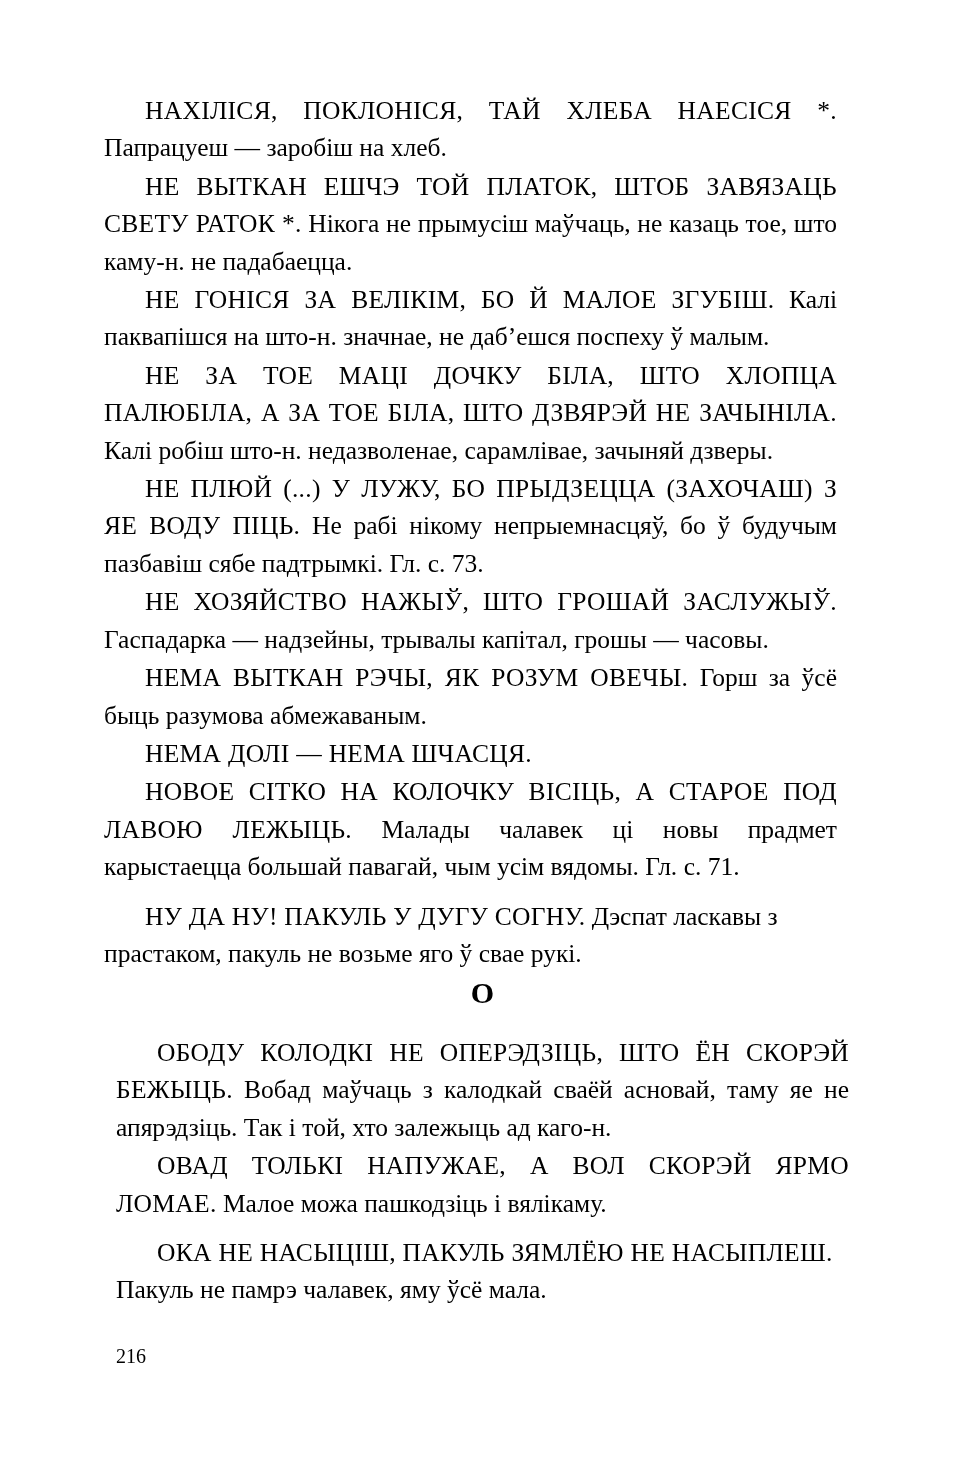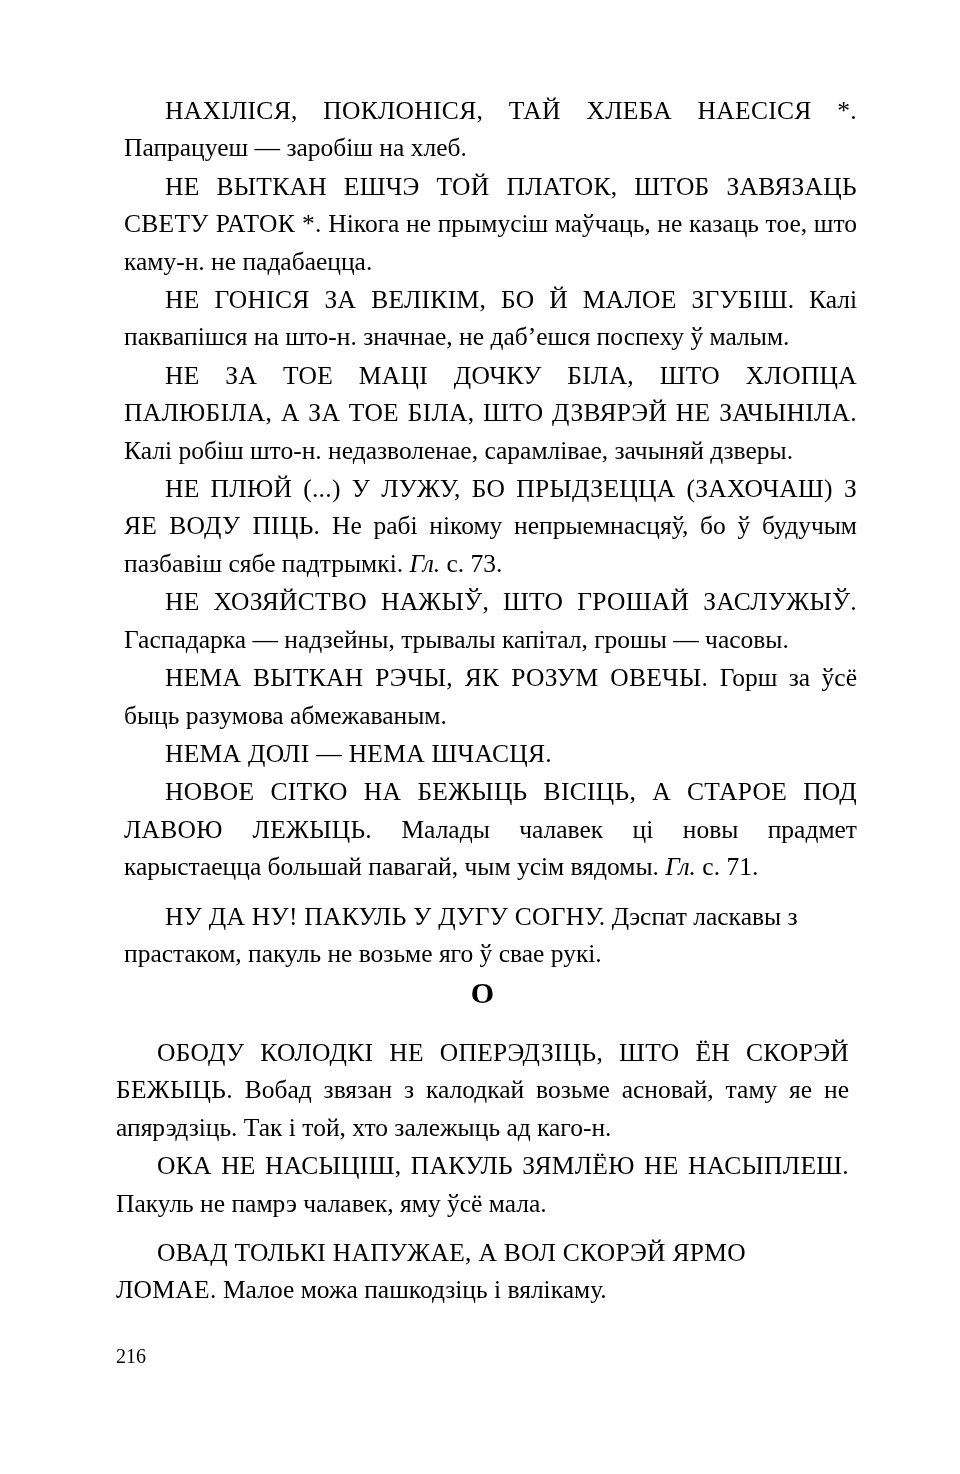"НАХІЛІСЯ, ПОКЛОНІСЯ, ТАЙ ХЛЕБА НАЕСІСЯ" .block-a { left: 124px -> 104px }
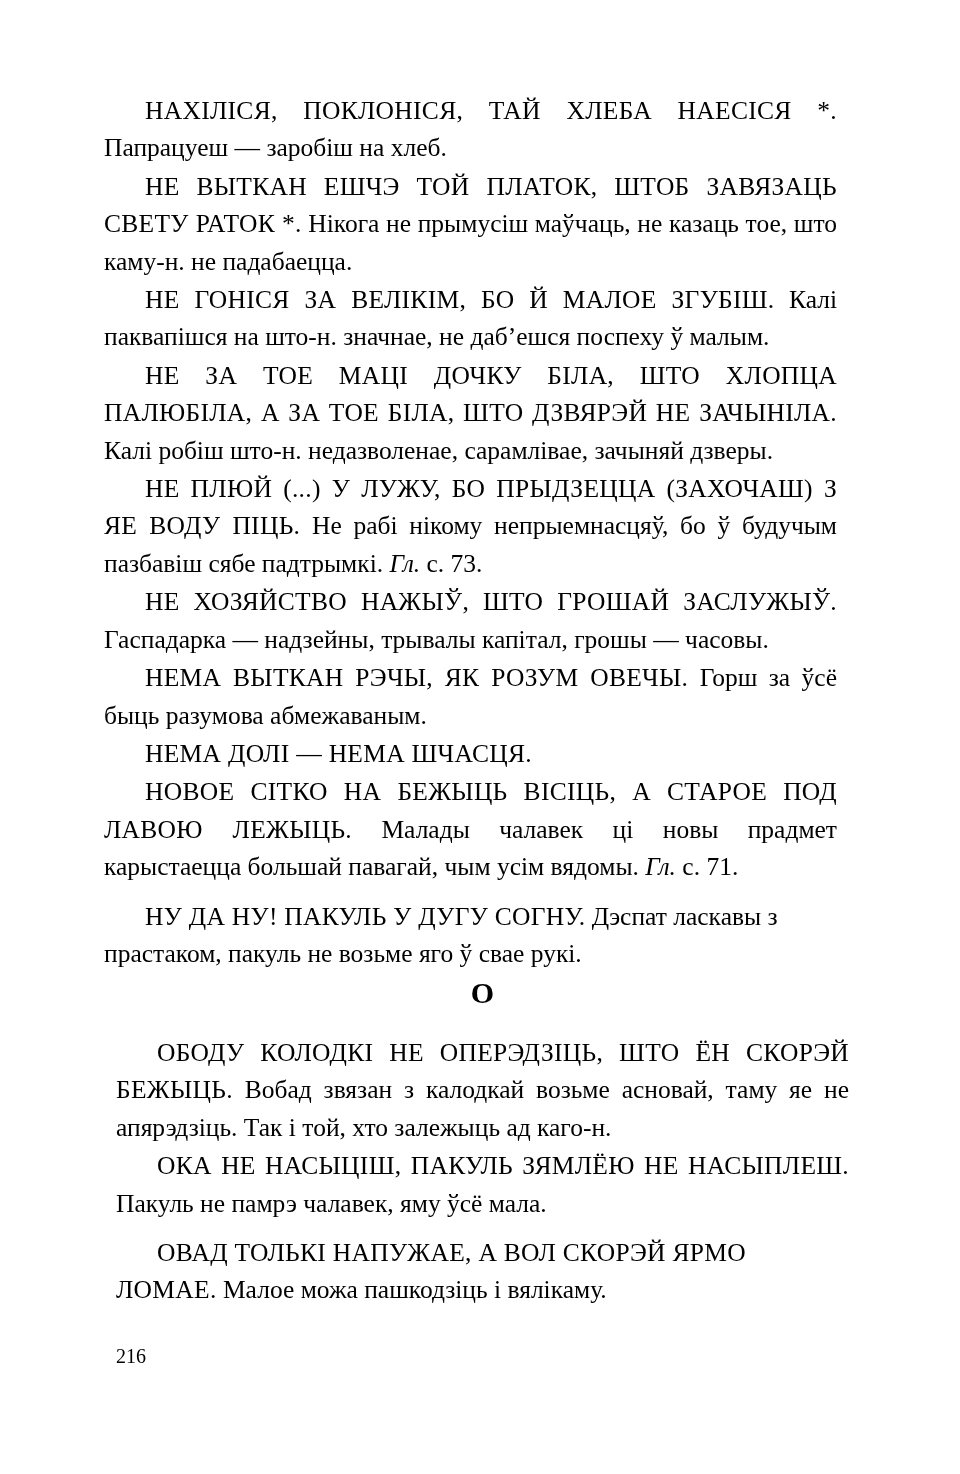"Гл." .ital { font-style: italic -> none }
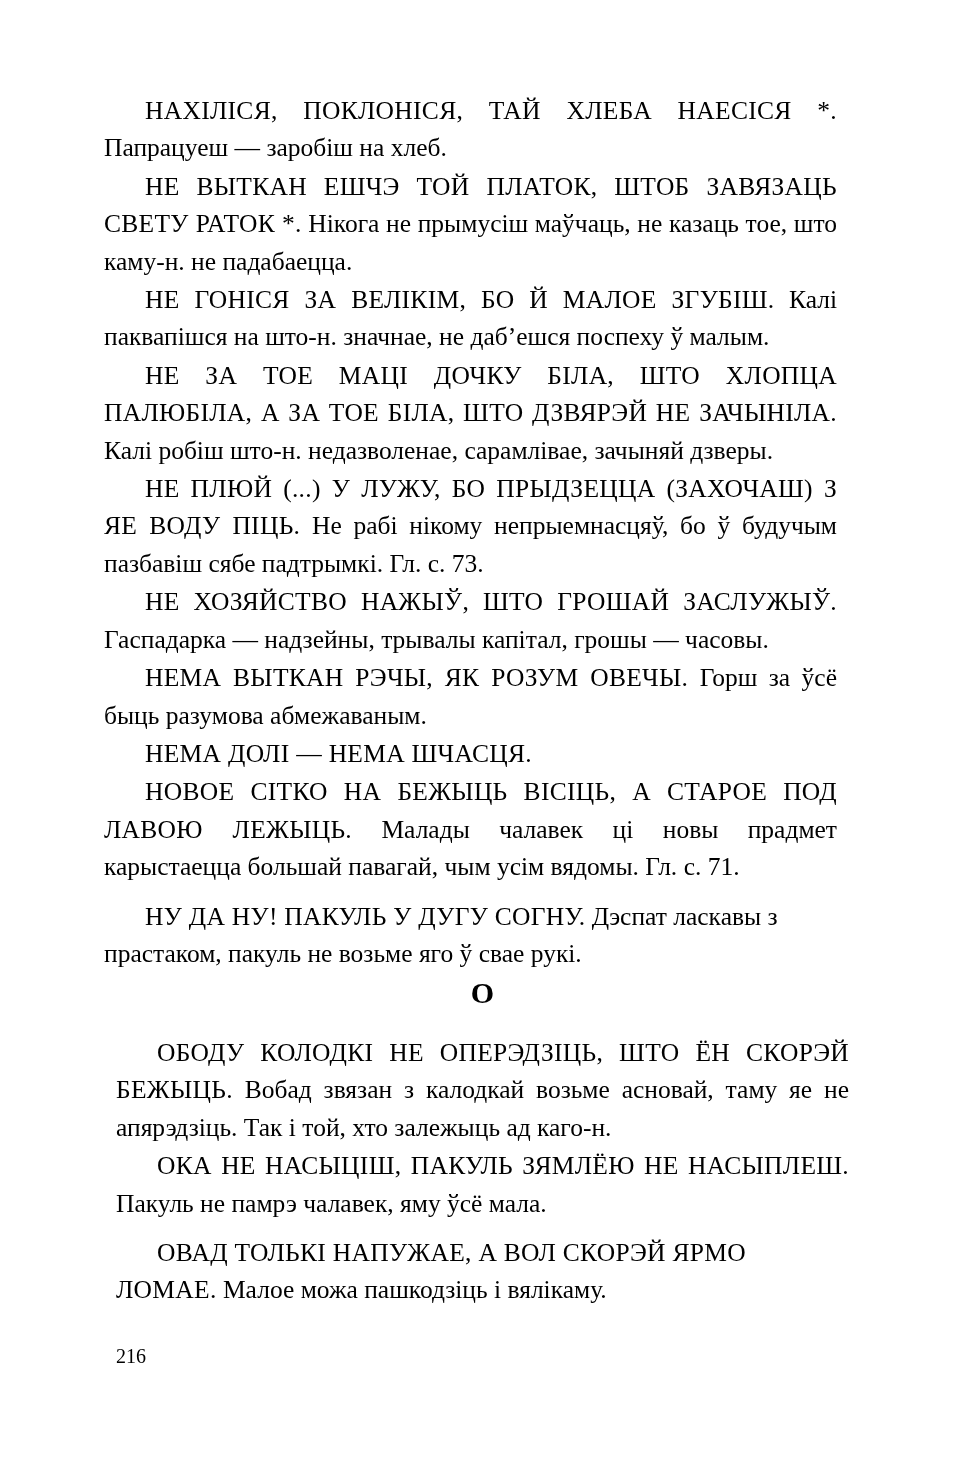"НОВОЕ СІТКО НА БЕЖЫЦЬ ВІСІЦЬ," span.head { text: БЕЖЫЦЬ -> КОЛОЧКУ }
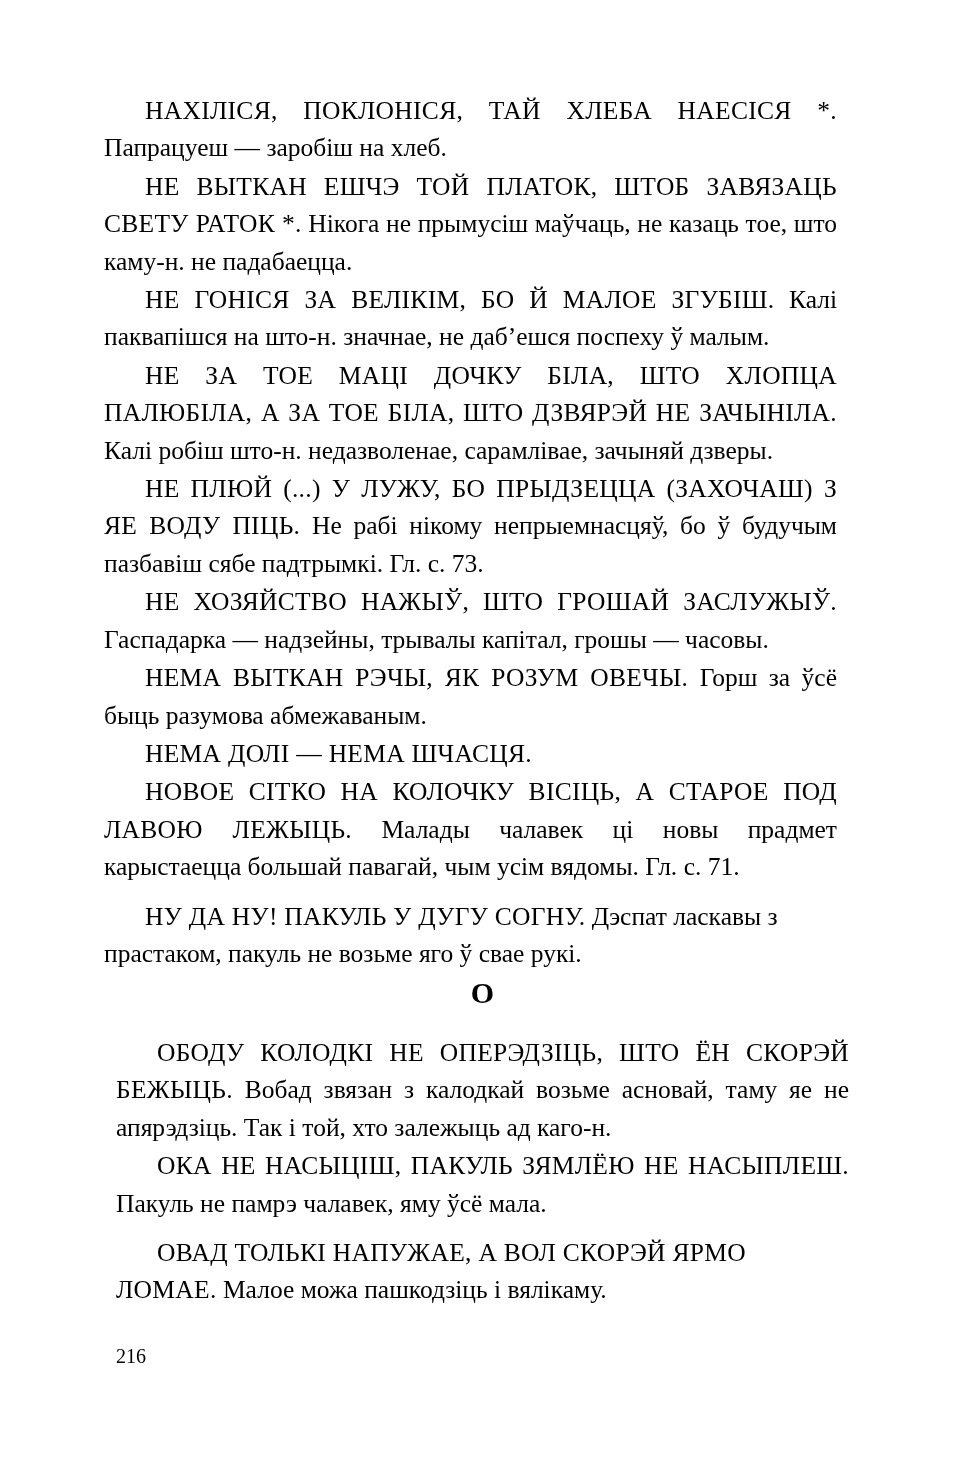"Вобад звязан з калодкай возьме" span.gloss { text: звязан з калодкай возьме -> маўчаць з калодкай сваёй }
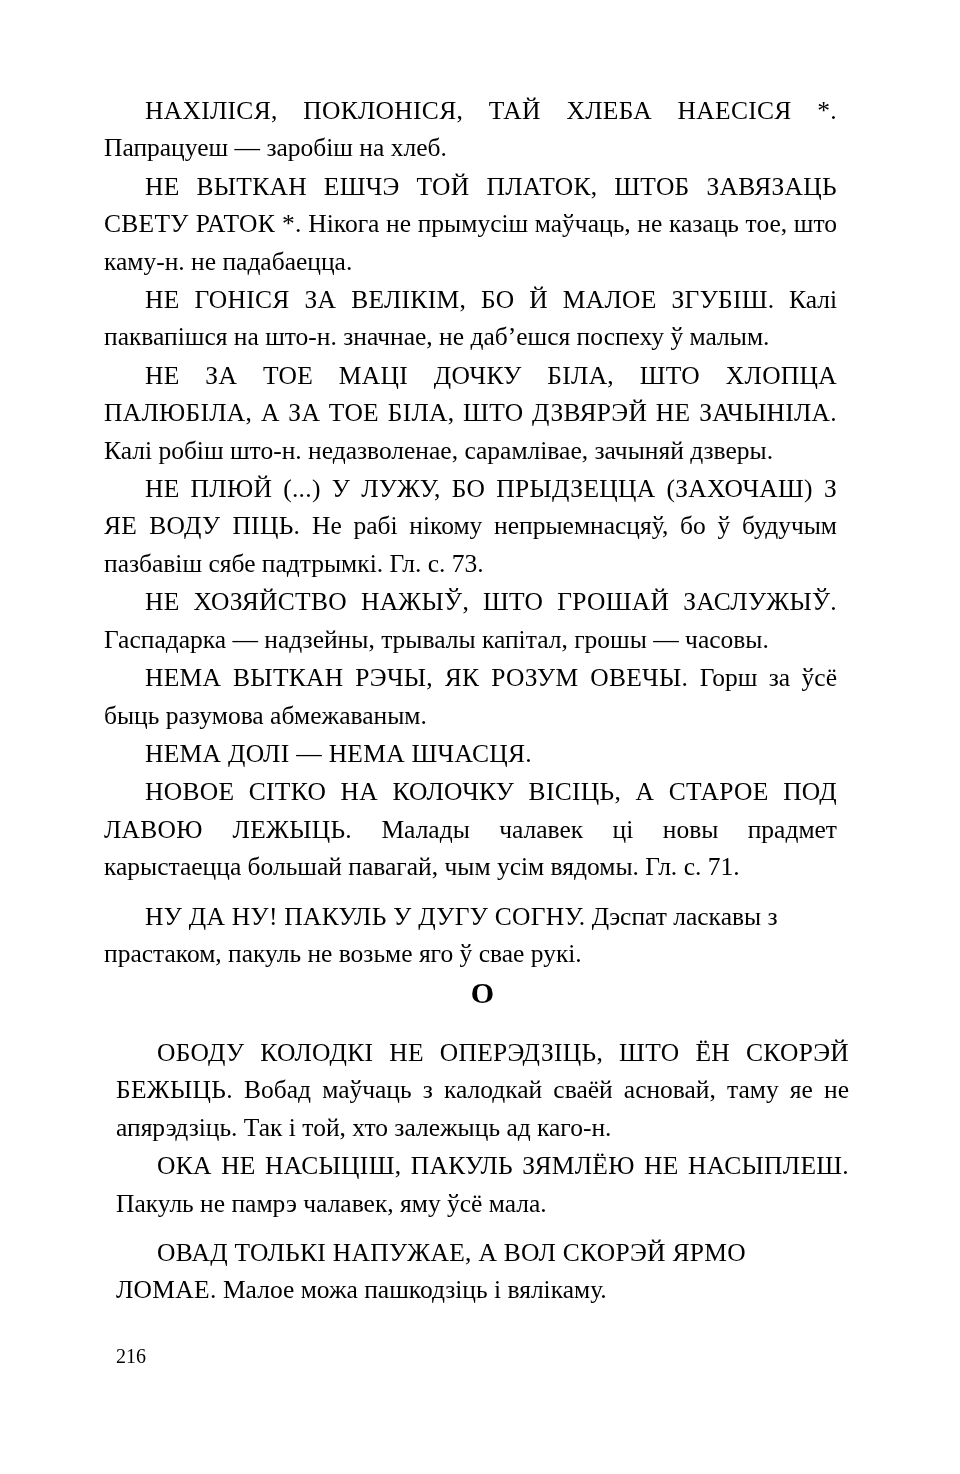"ОКА НЕ НАСЫЦІШ, ПАКУЛЬ ЗЯМЛЁЮ" p.entry { order: before "ОВАД ТОЛЬКІ НАПУЖАЕ, А ВОЛ" -> after "ОВАД ТОЛЬКІ НАПУЖАЕ, А ВОЛ" }
